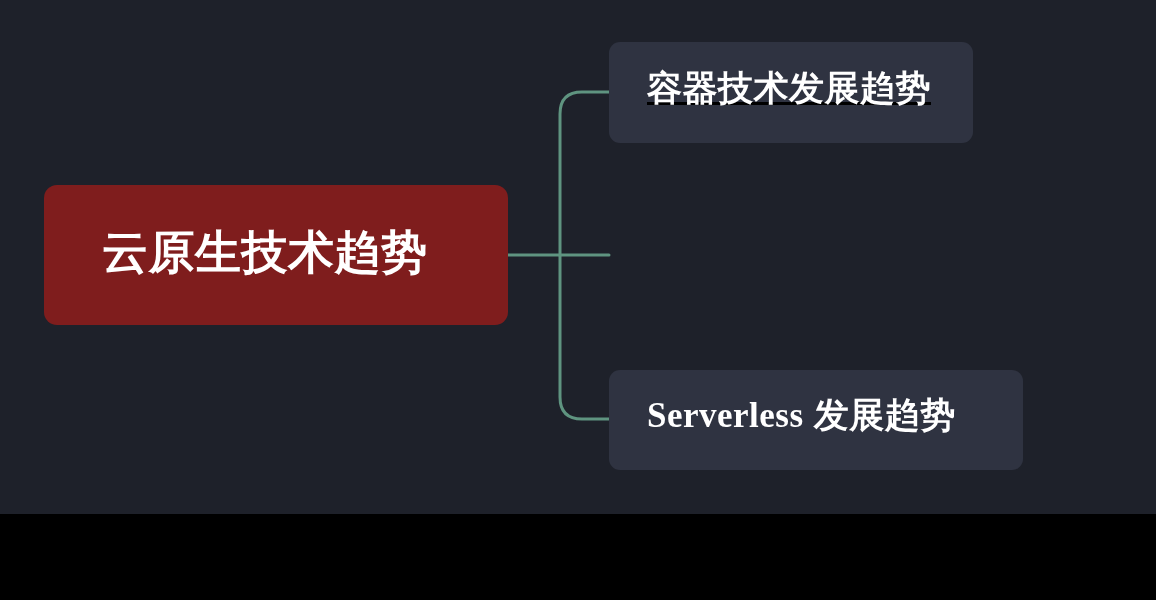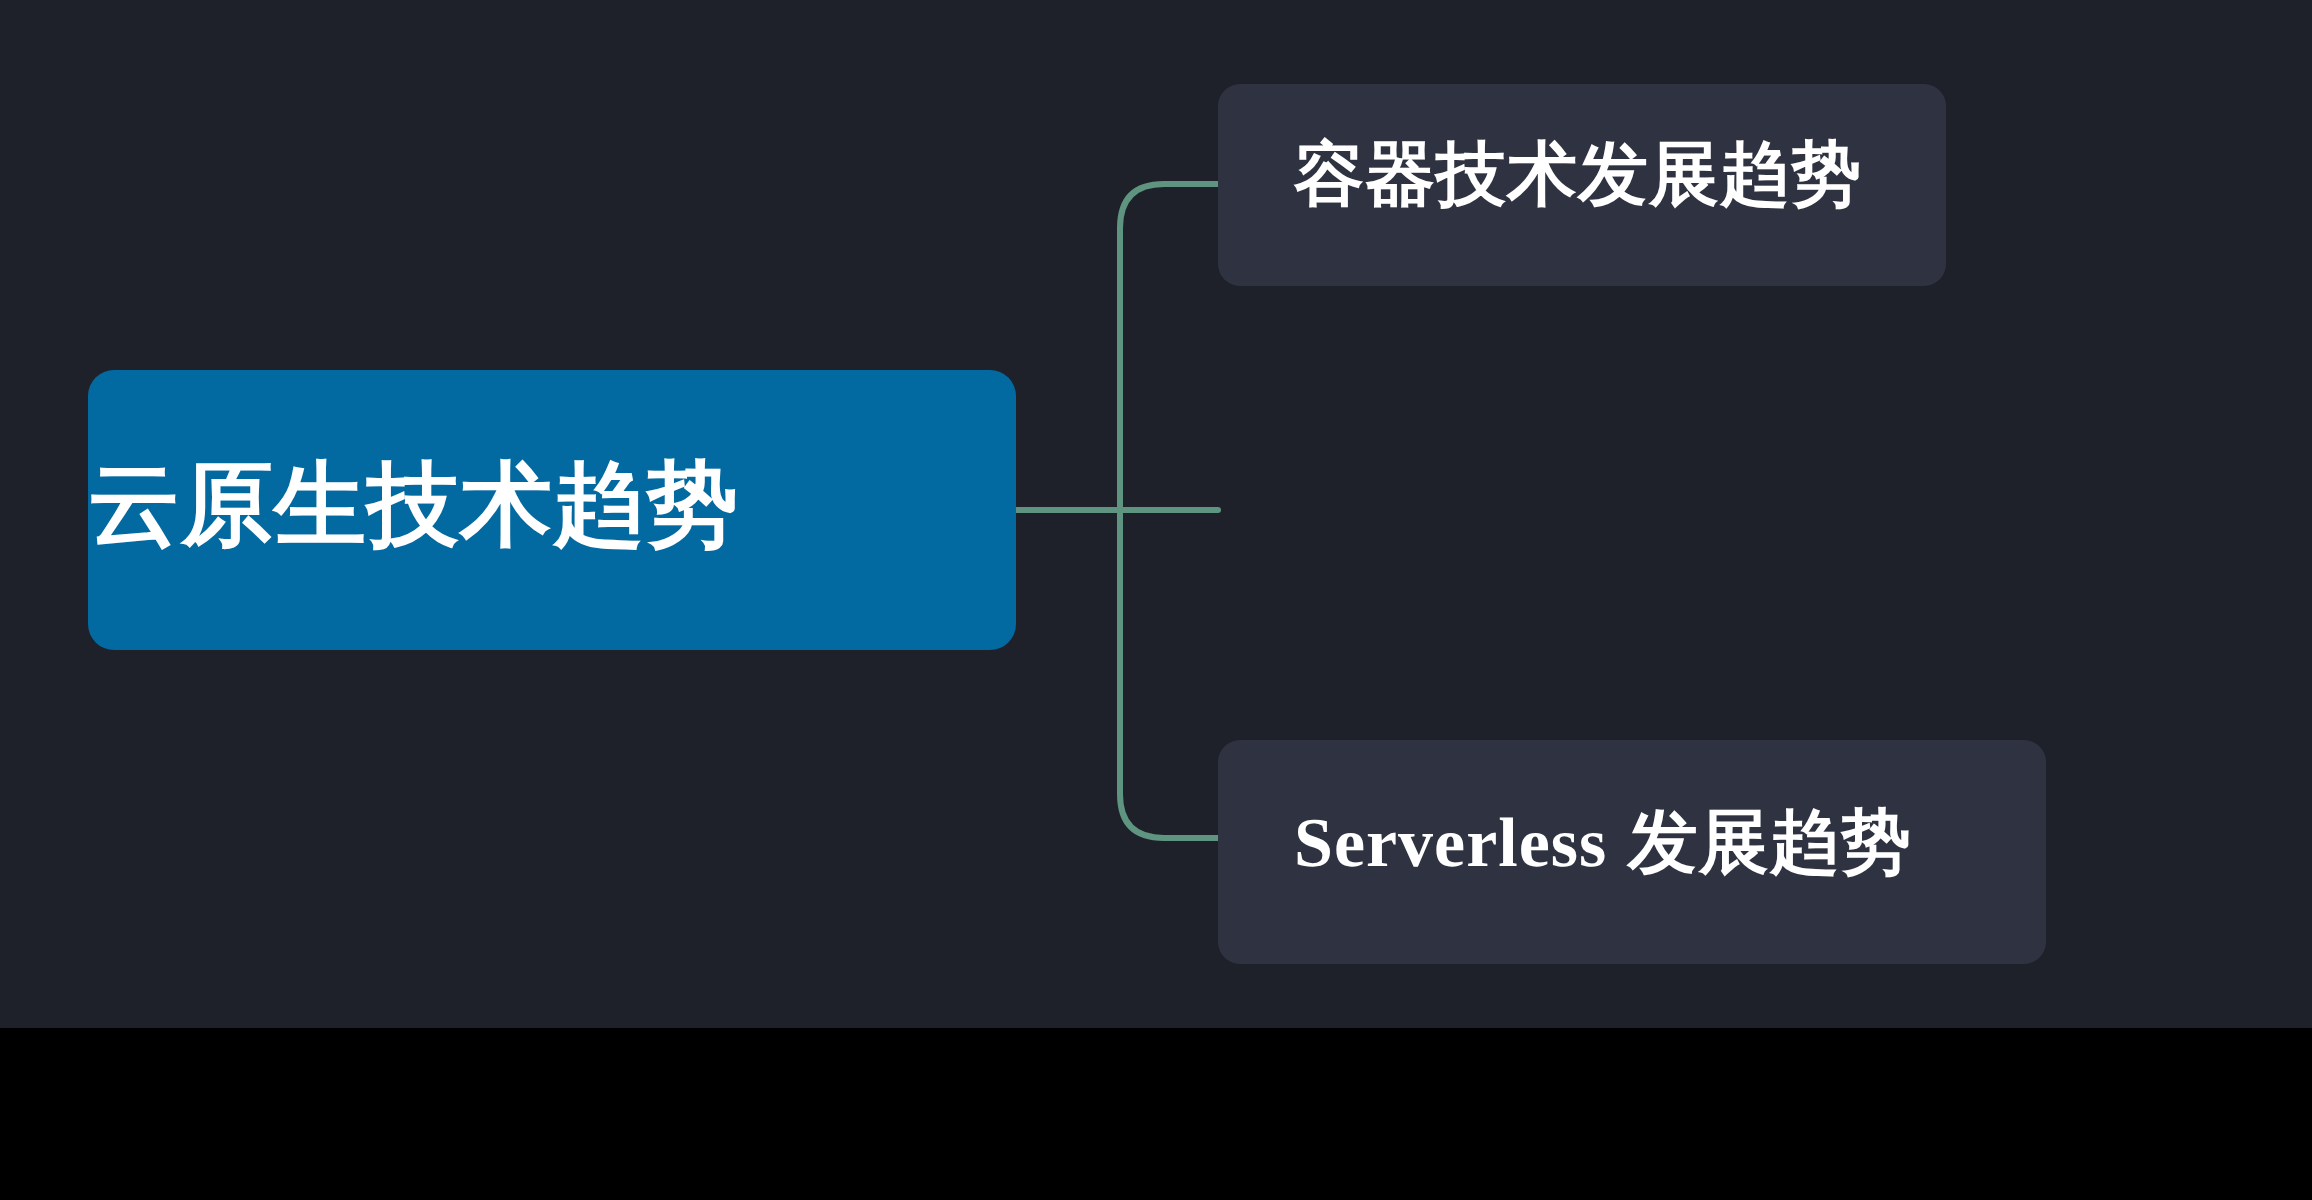"容器技术发展趋势" #child-node-0 { text-decoration: none -> underline }
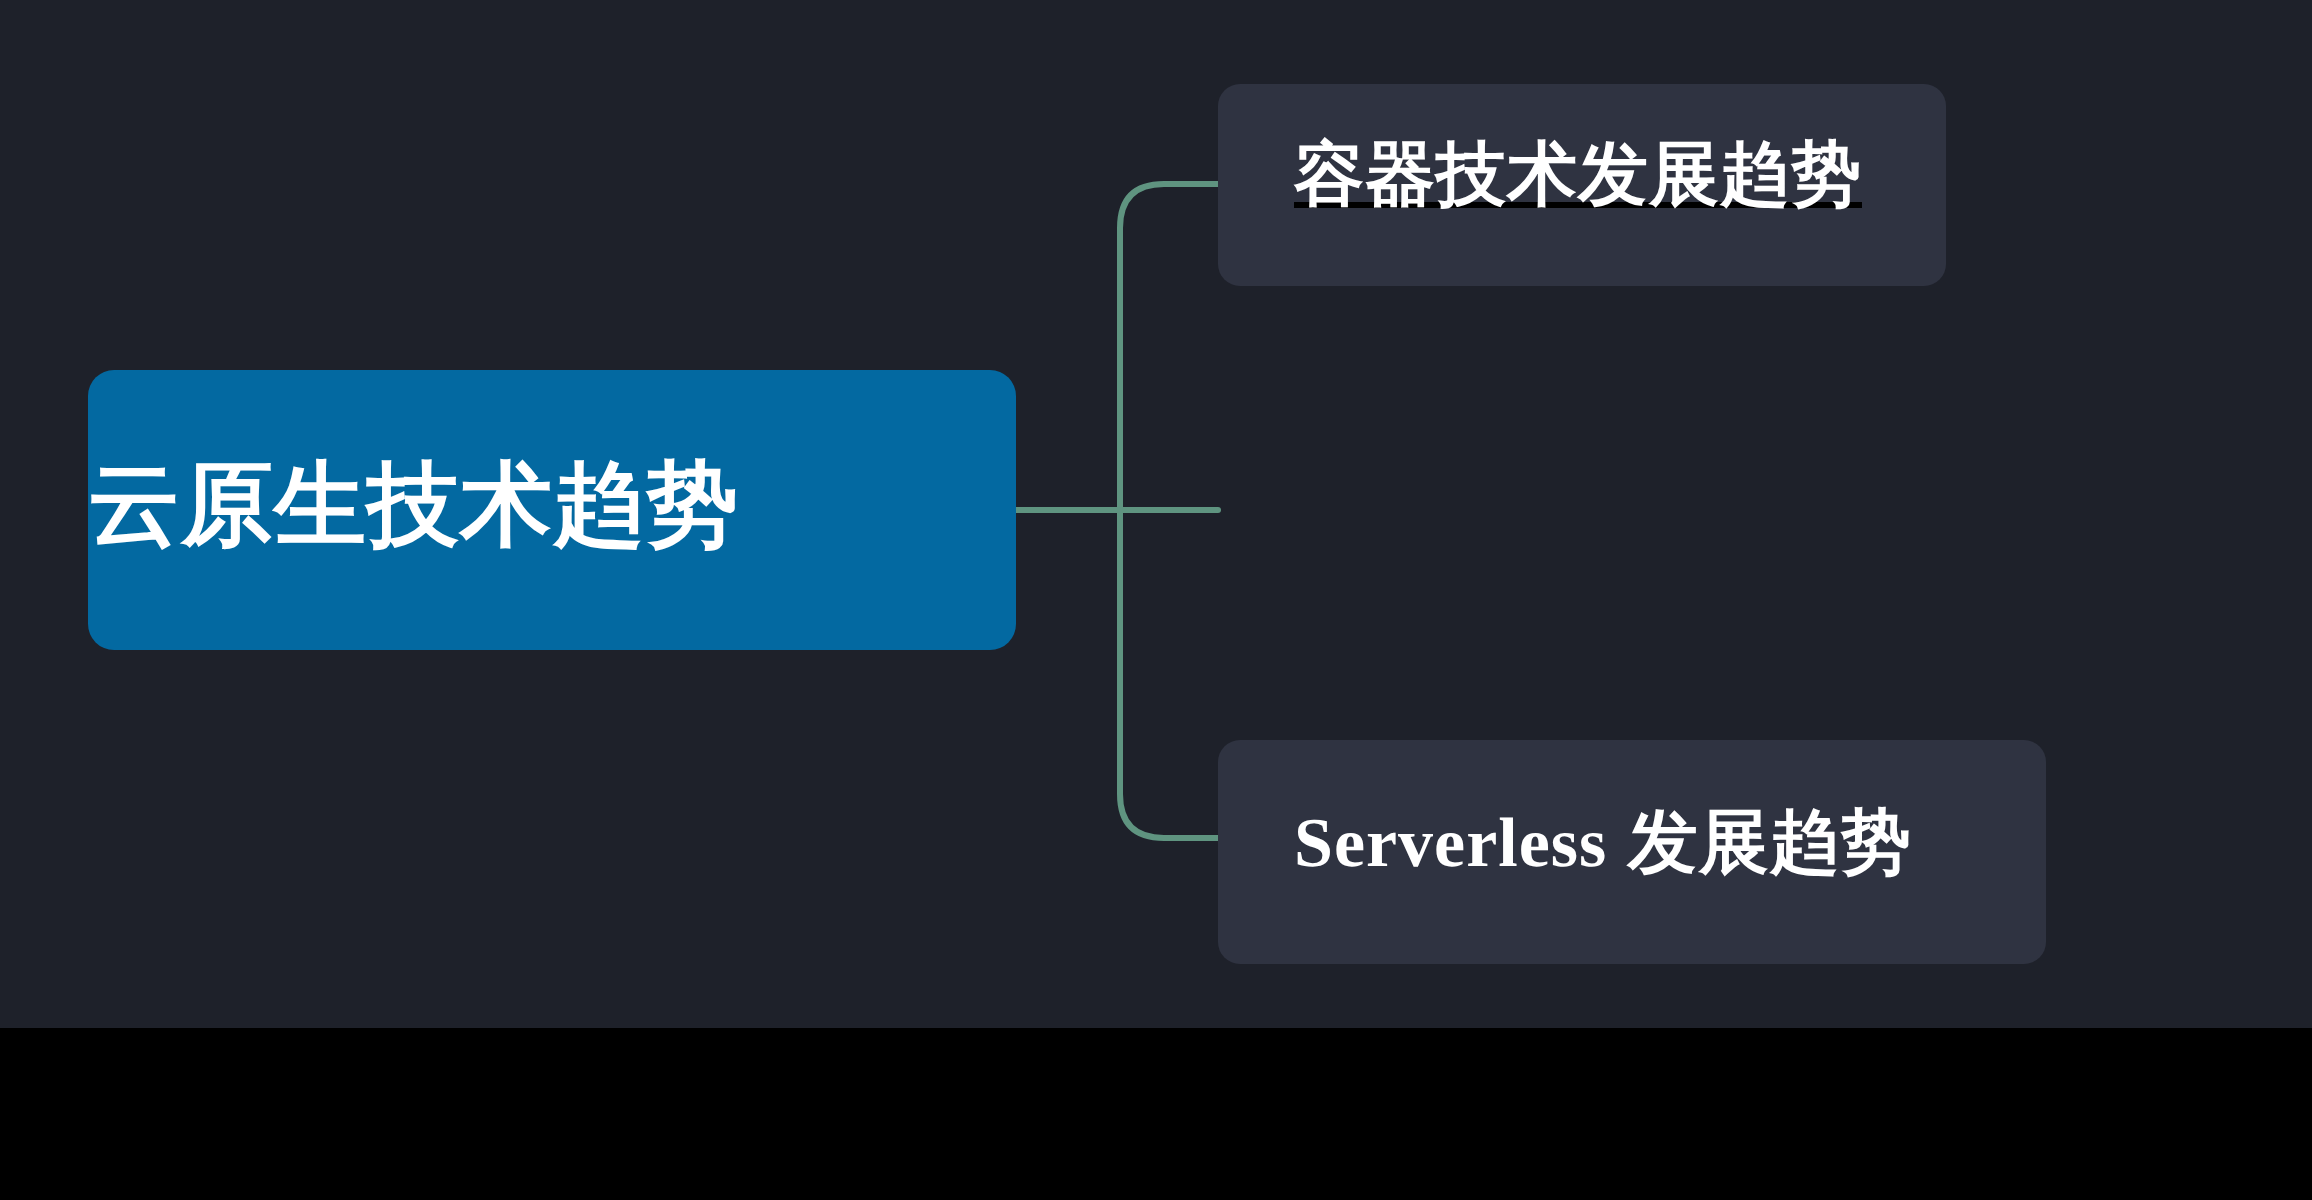"云原生技术趋势" #root-node { background: #0369a1 -> #7f1d1d; padding-left: none -> 58px }
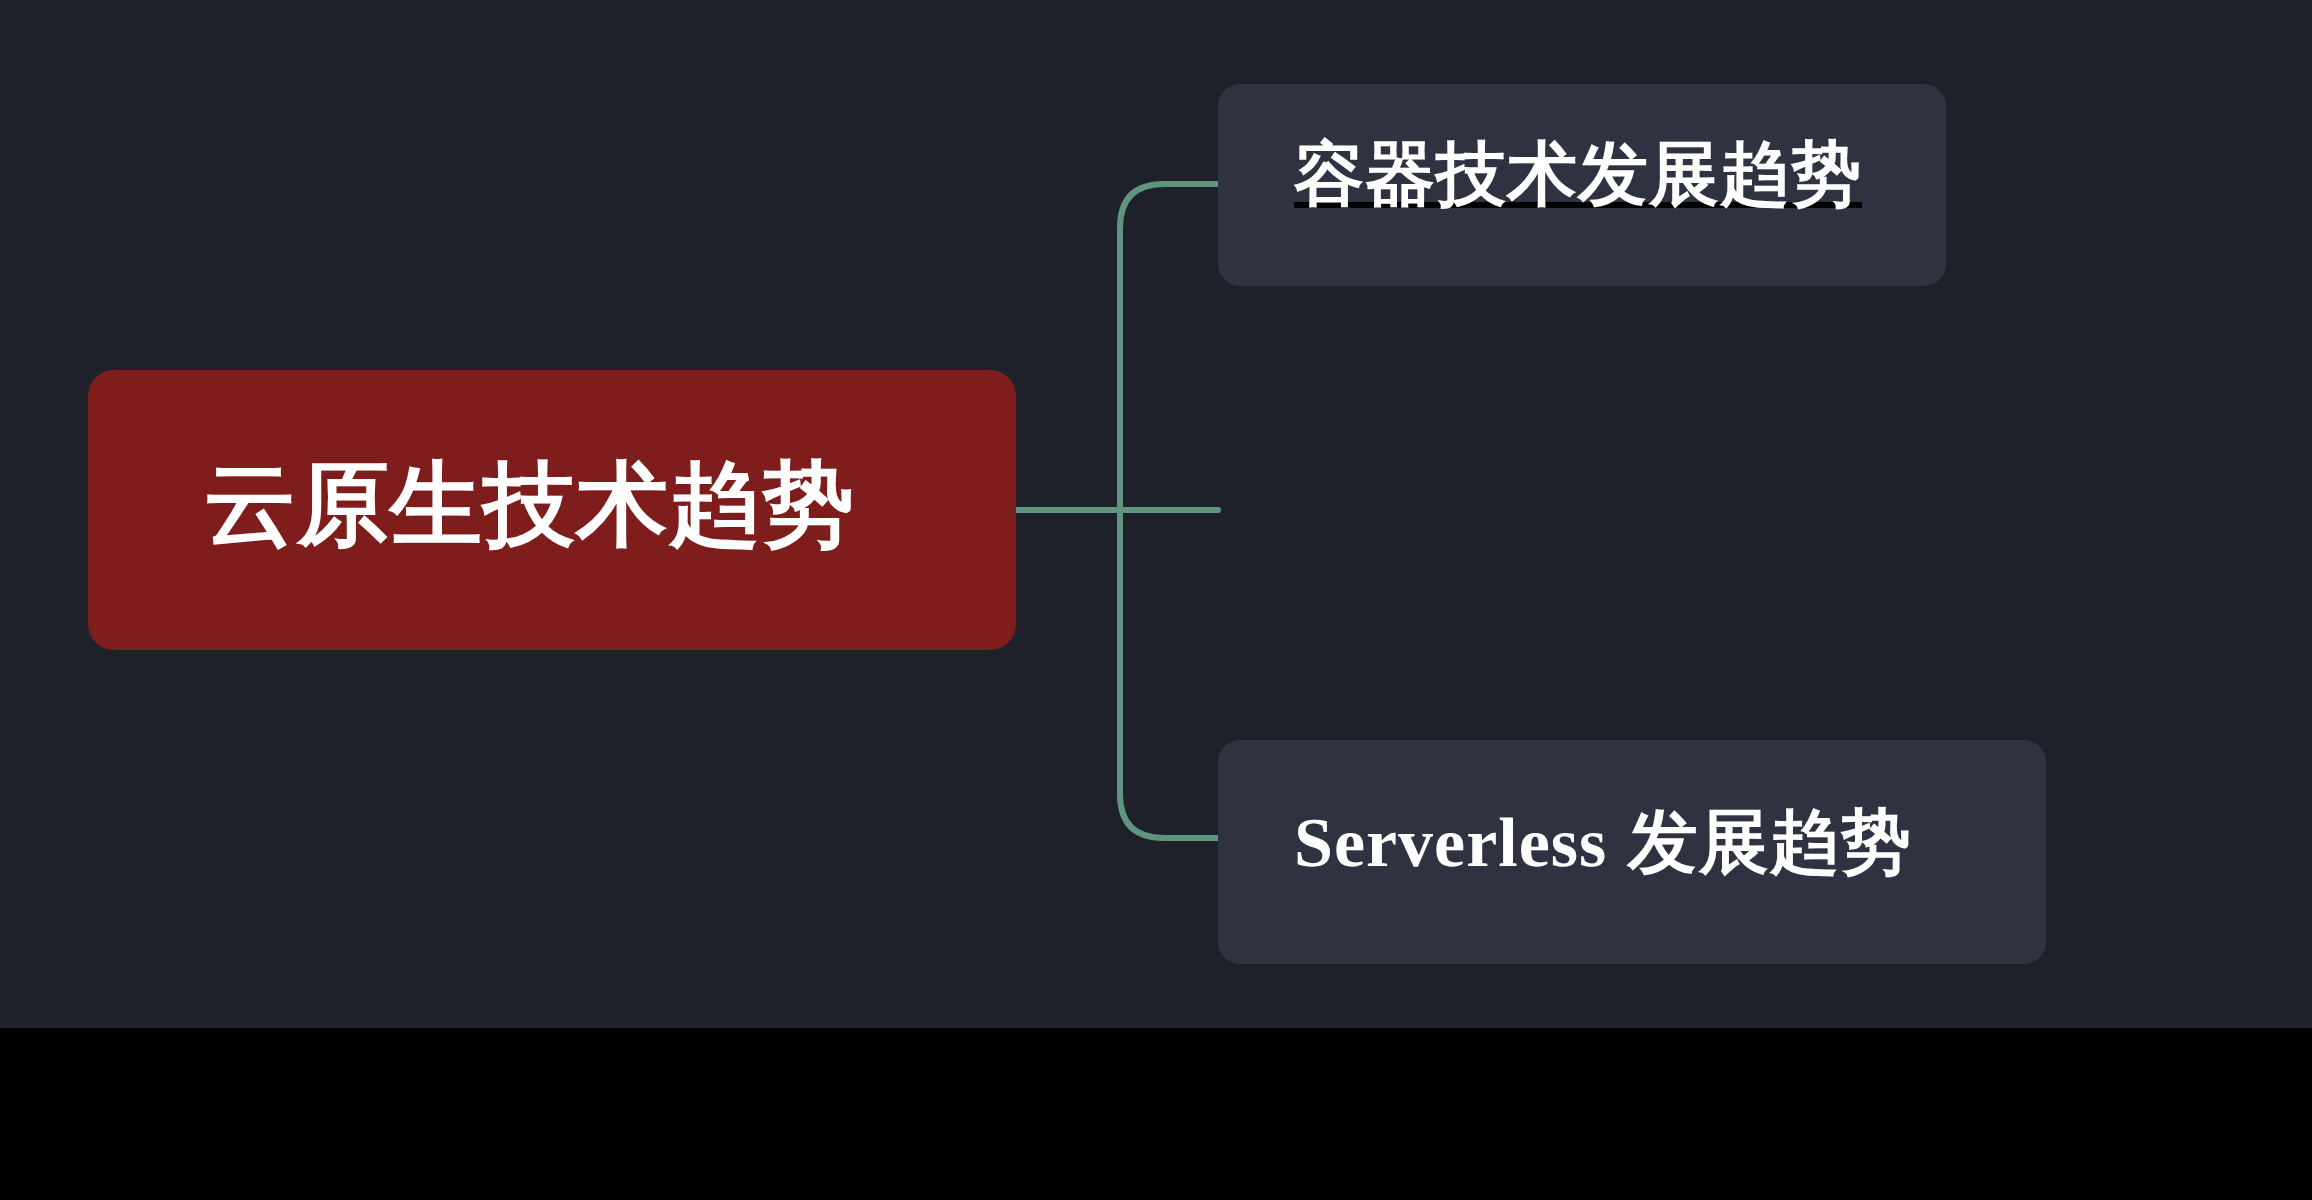"Serverless 发展趋势" #child-node-2 { height: 112px -> 100px }
